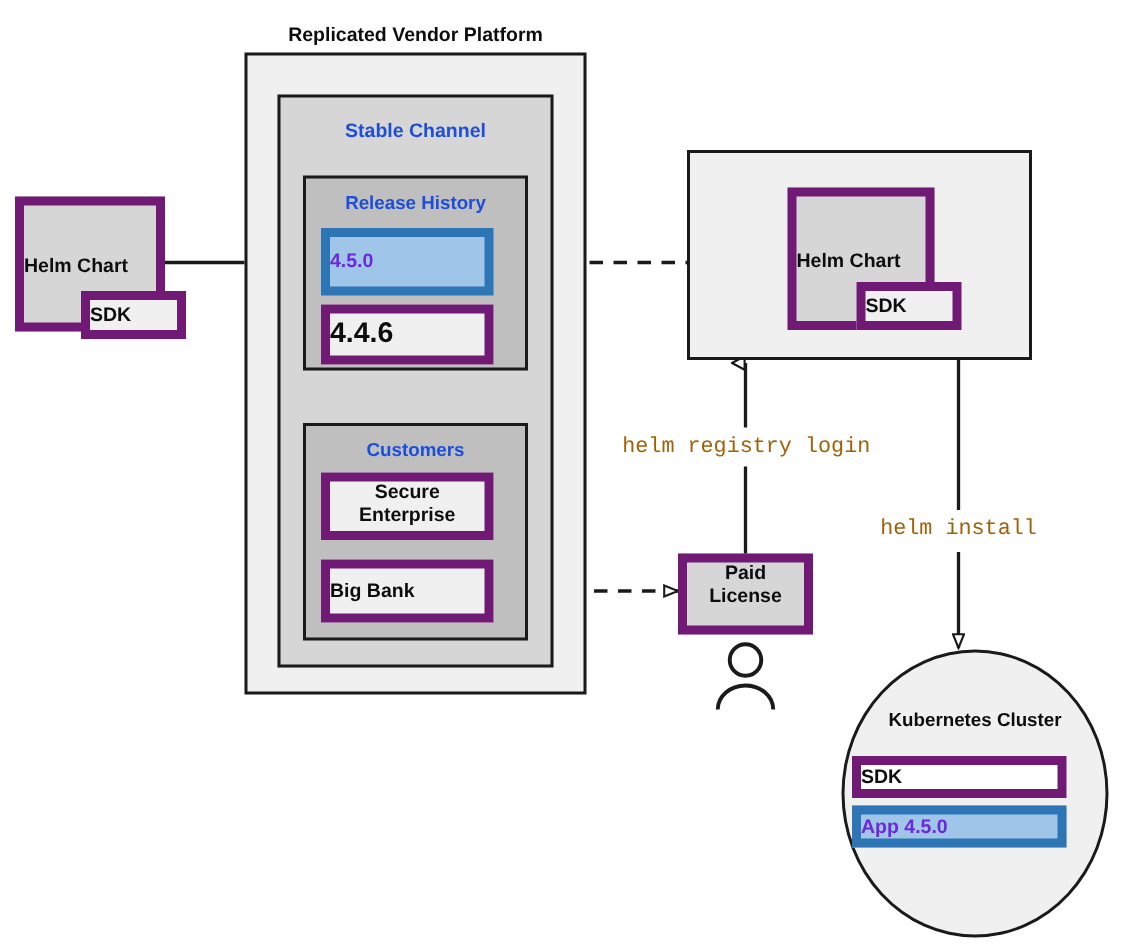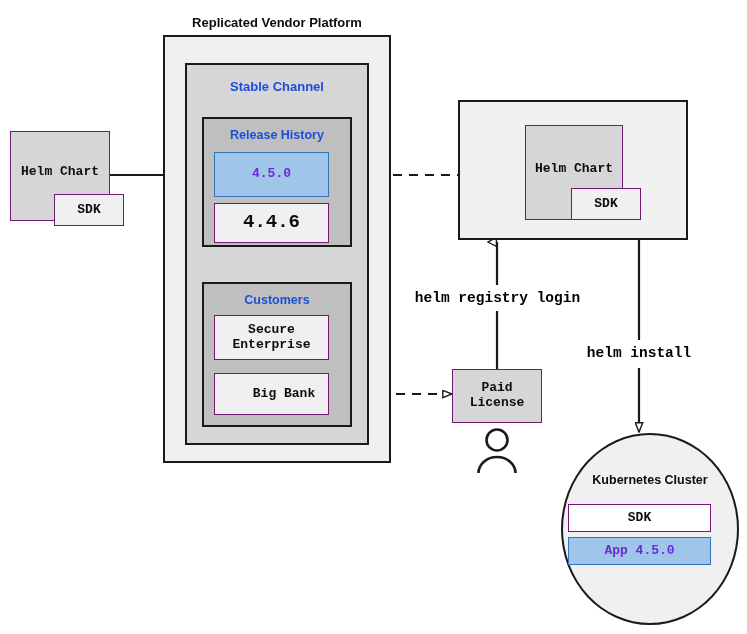"Helm Chart" .box { border: 1px solid #701a75 -> 6px solid #701a75; font-family: Liberation Mono, monospace -> none; justify-content: center -> none }
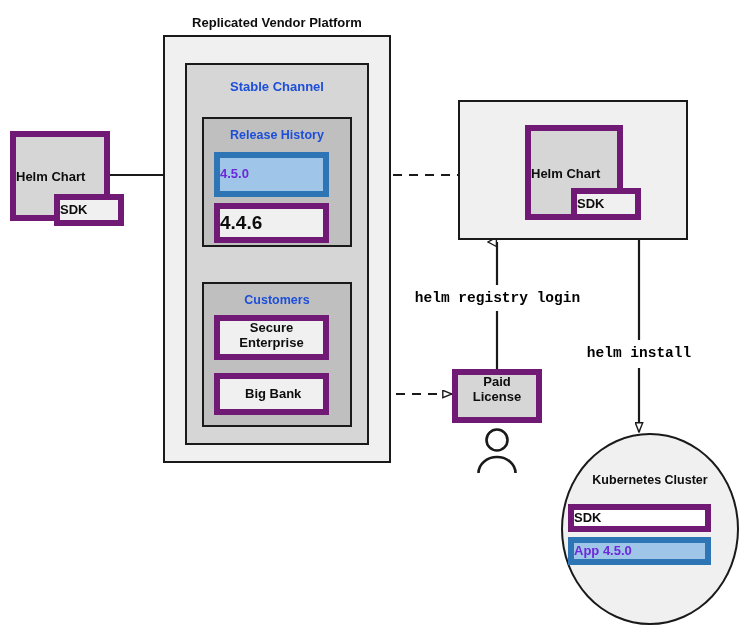"helm registry login" .cmd { color: #000000 -> #a16207; font-weight: bold -> normal }
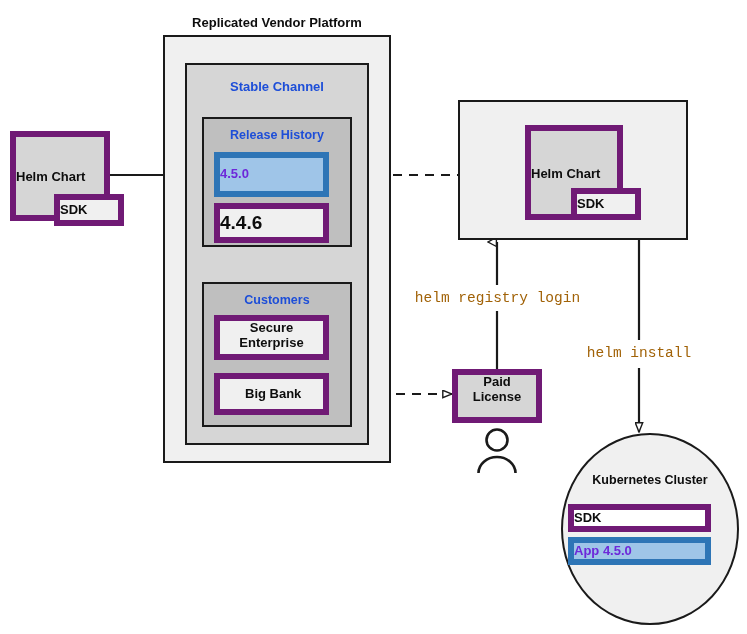"Big Bank" div.abs { padding-left: 25px -> none }
